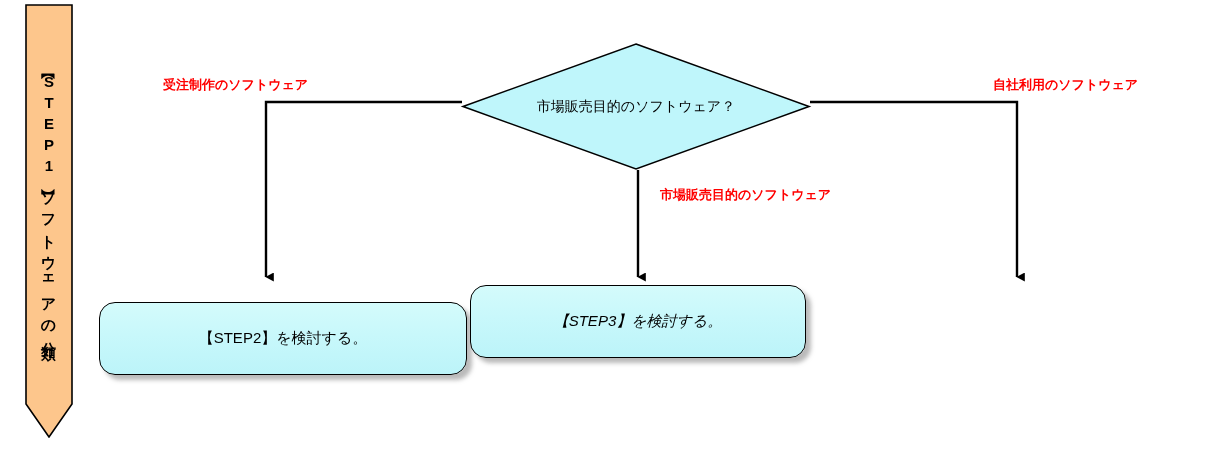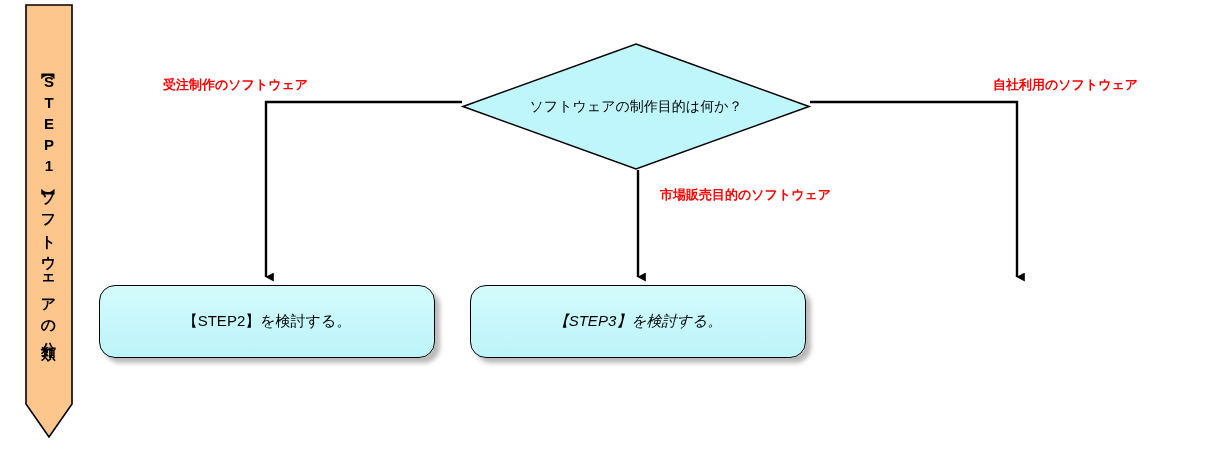"ソフトウェアの制作目的は何か？" div.diamond-label { text: ソフトウェアの制作目的は何か -> 市場販売目的のソフトウェア }
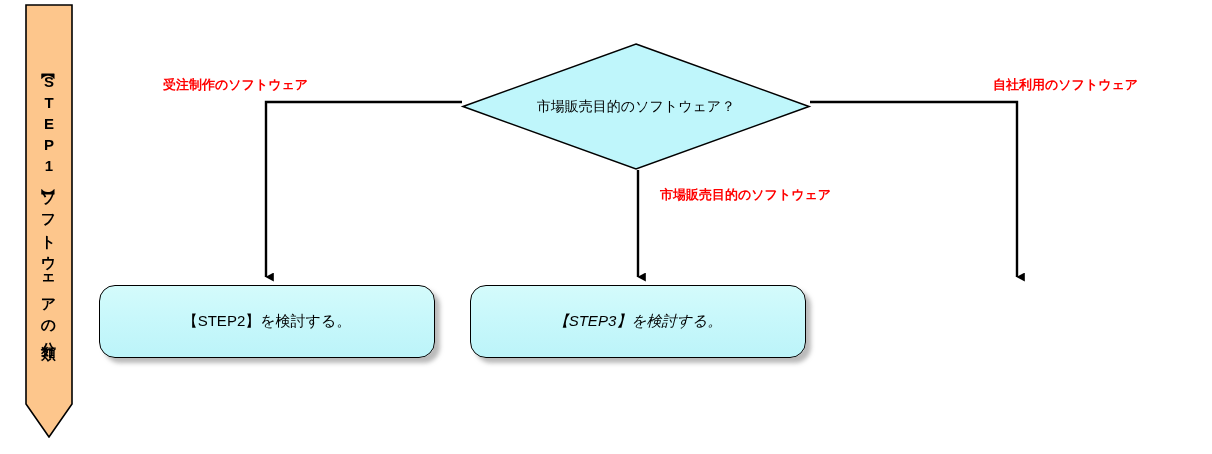"【STEP2】を検討する。" #pbox-1 { margin-top: none -> 17px; width: 336px -> 368px }
